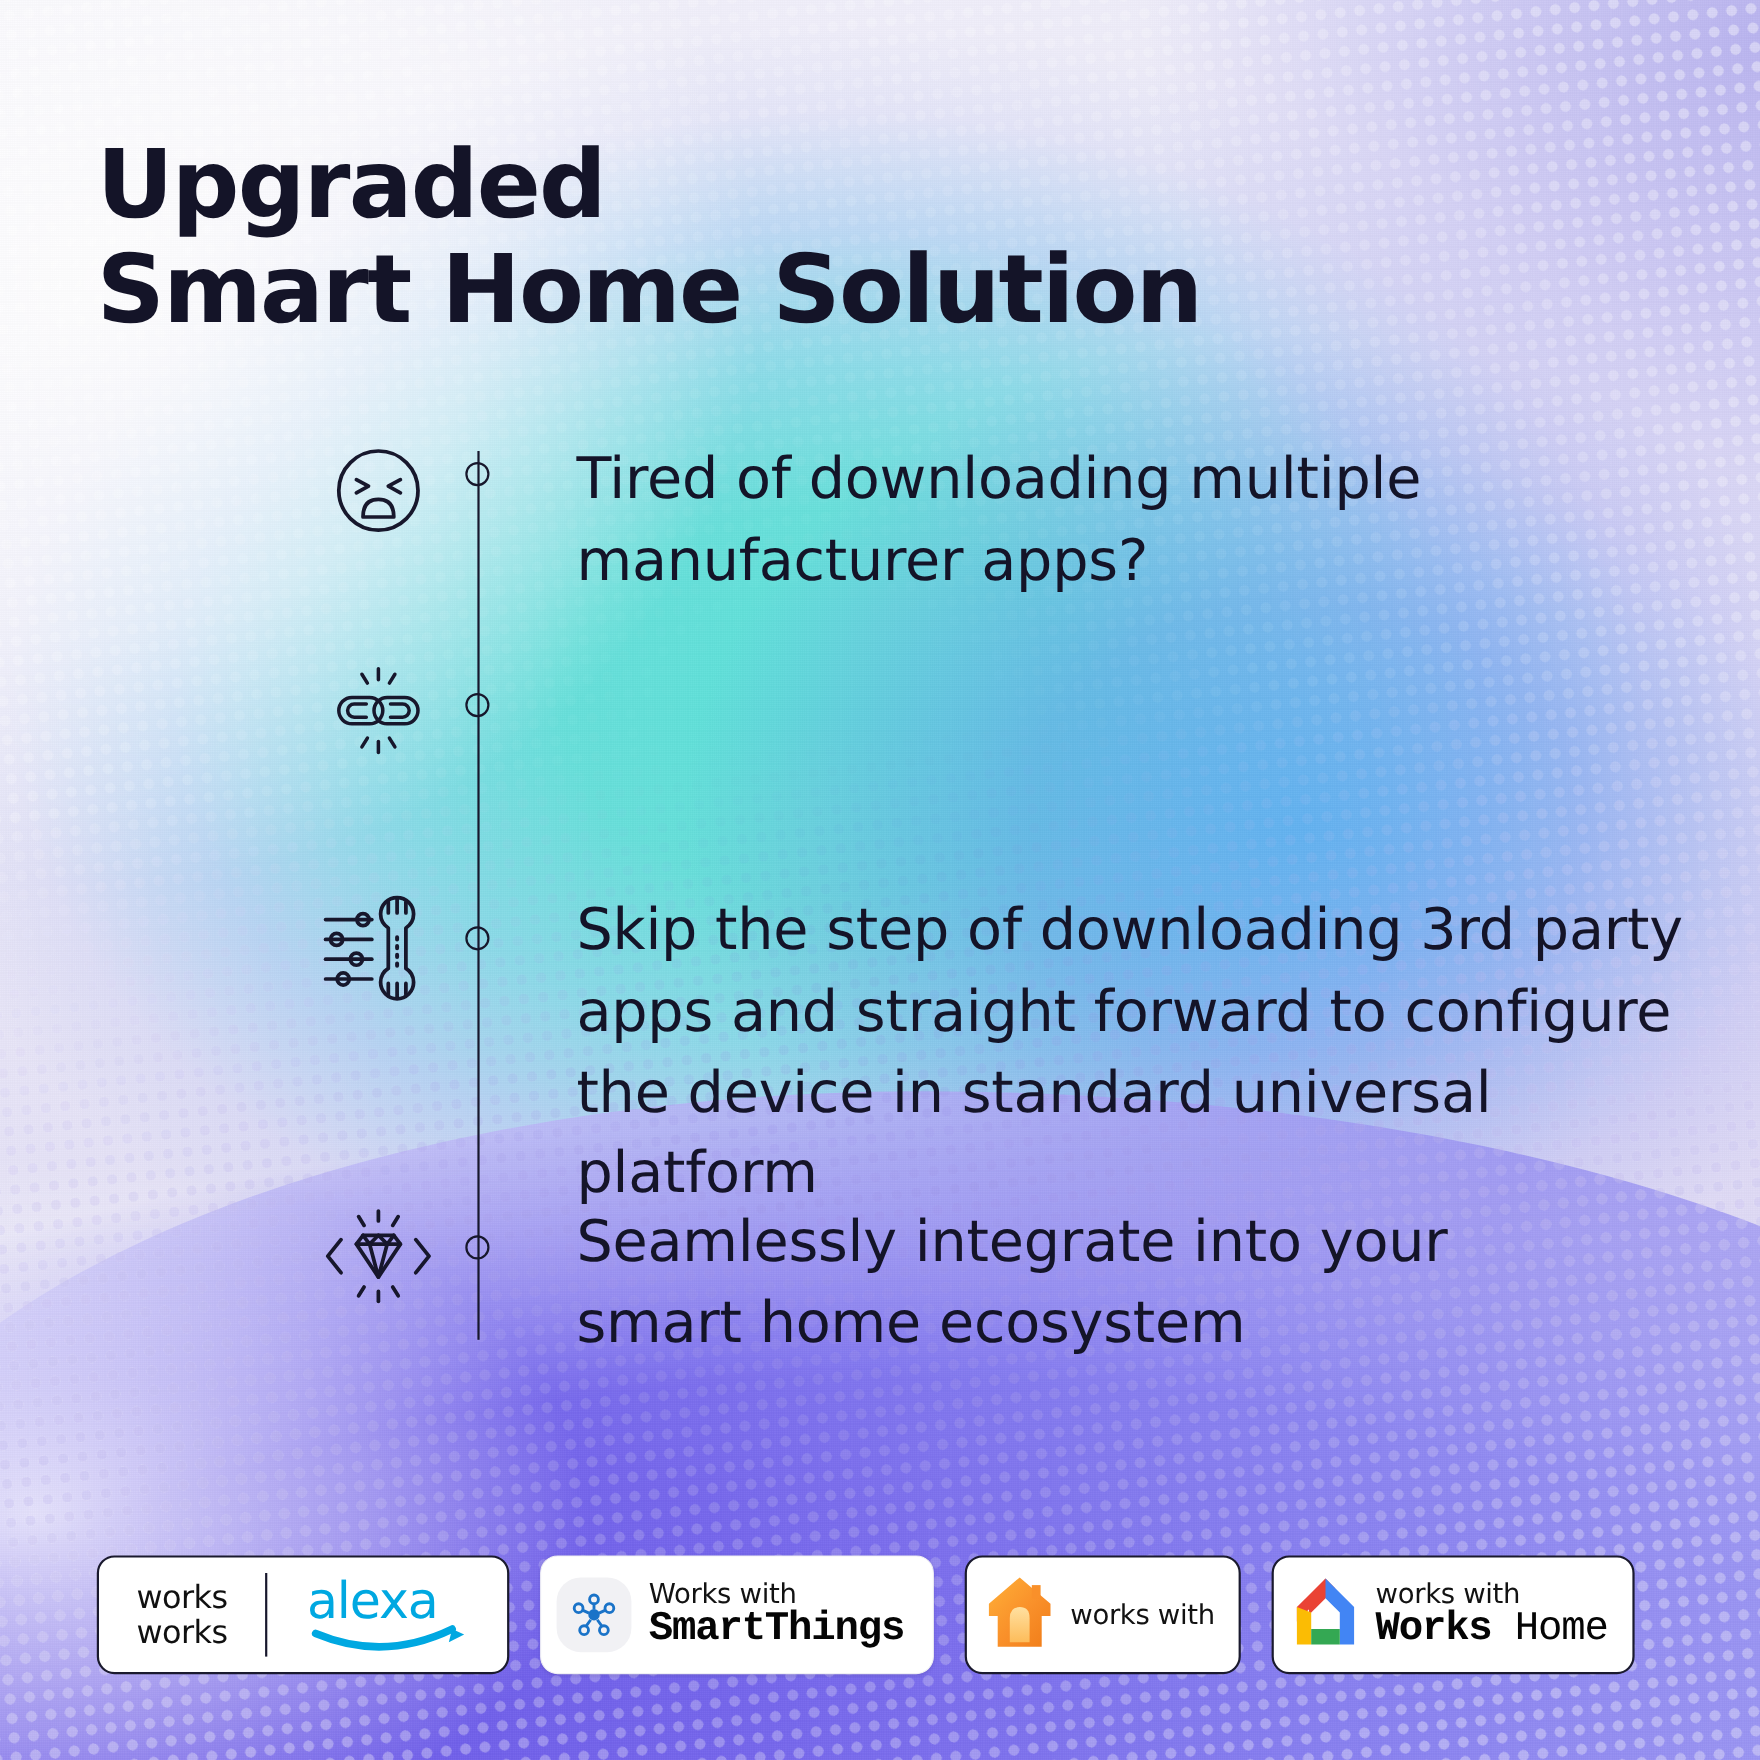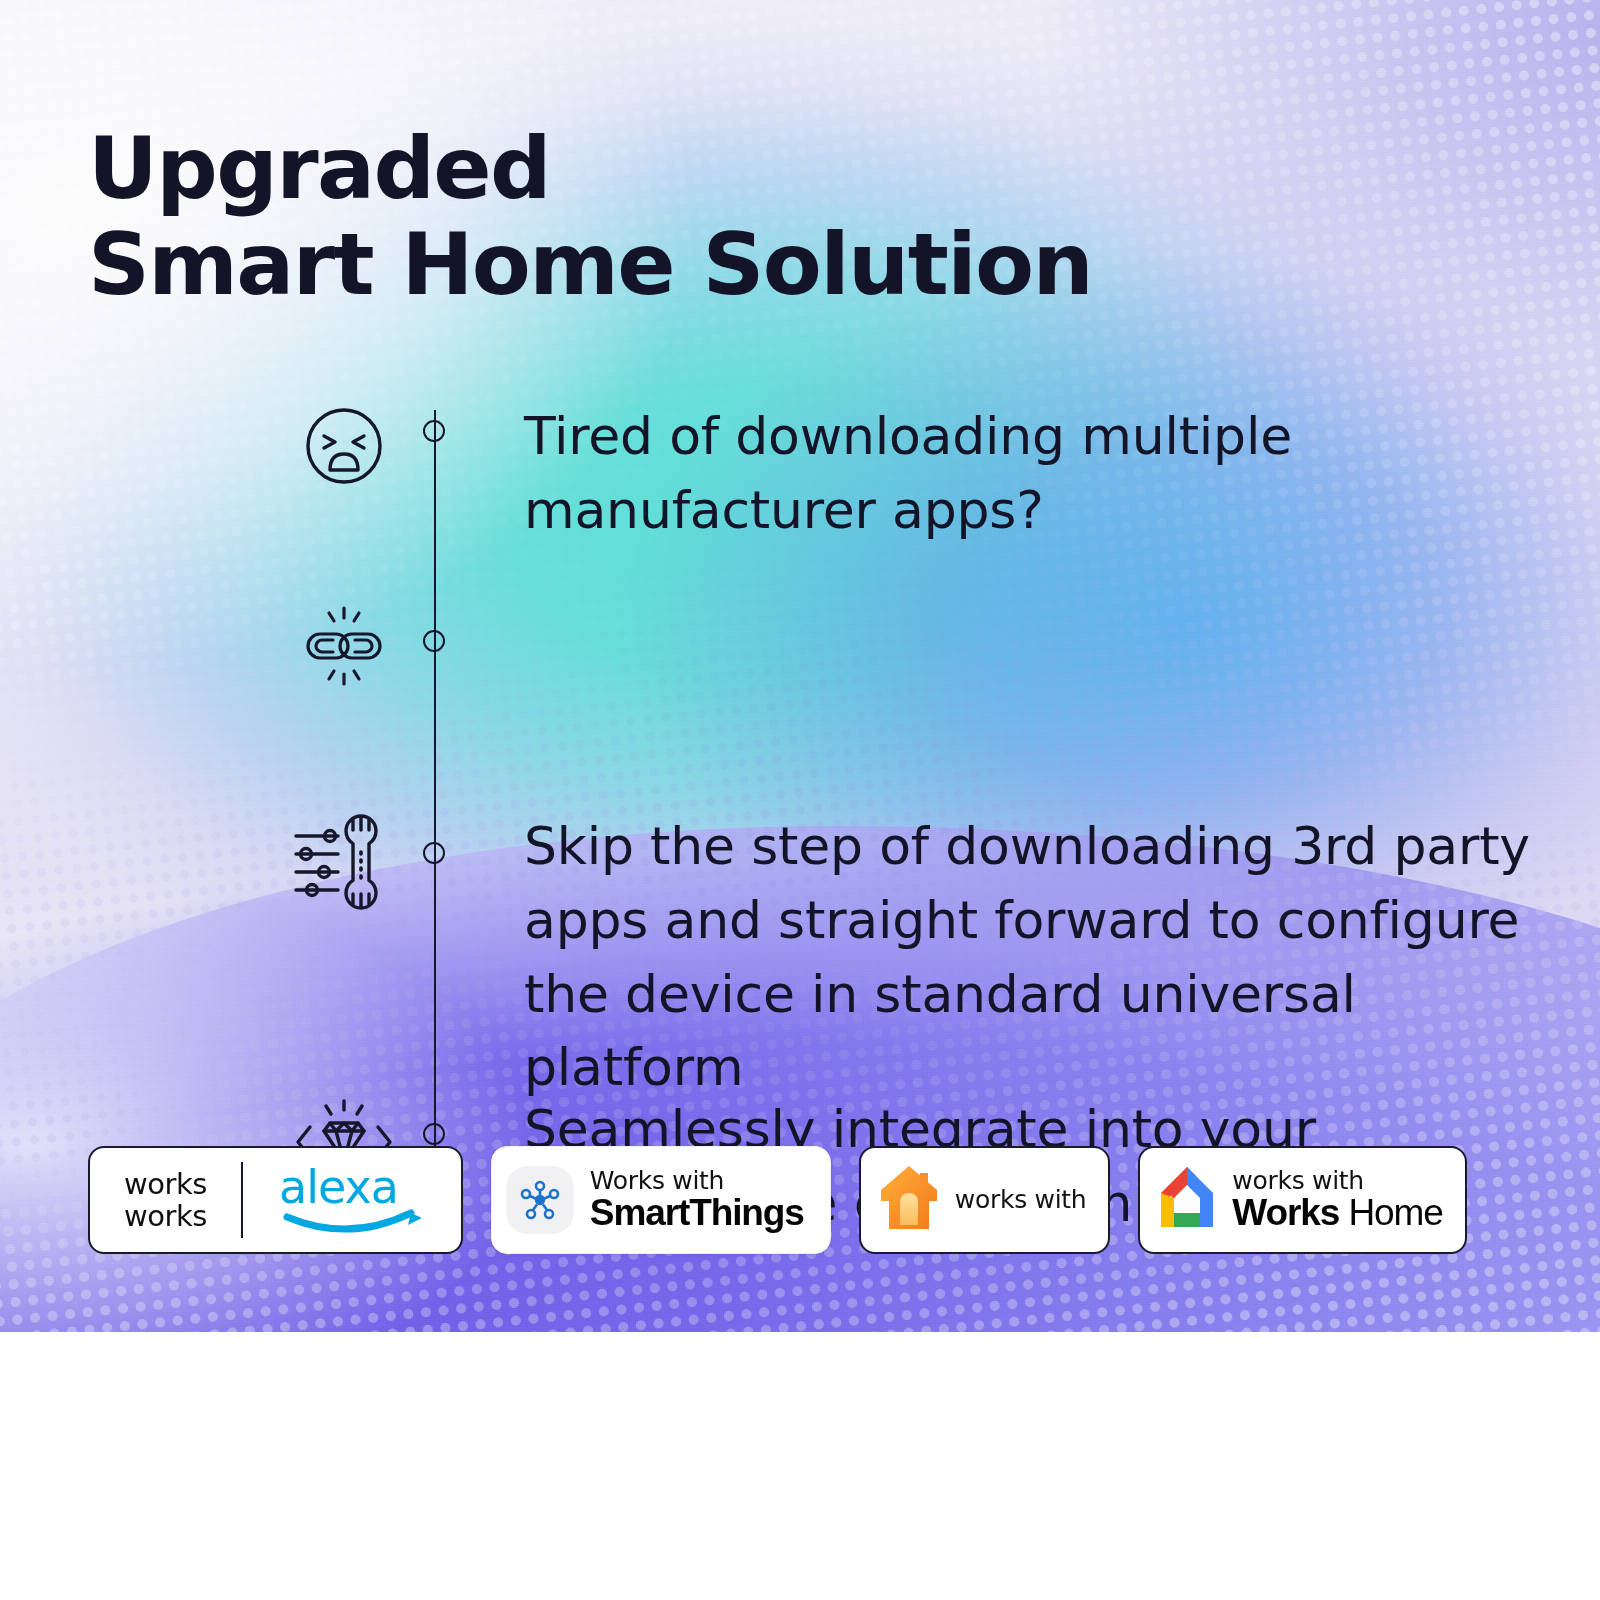"Upgraded" #poster { height: 1332px -> 1600px }
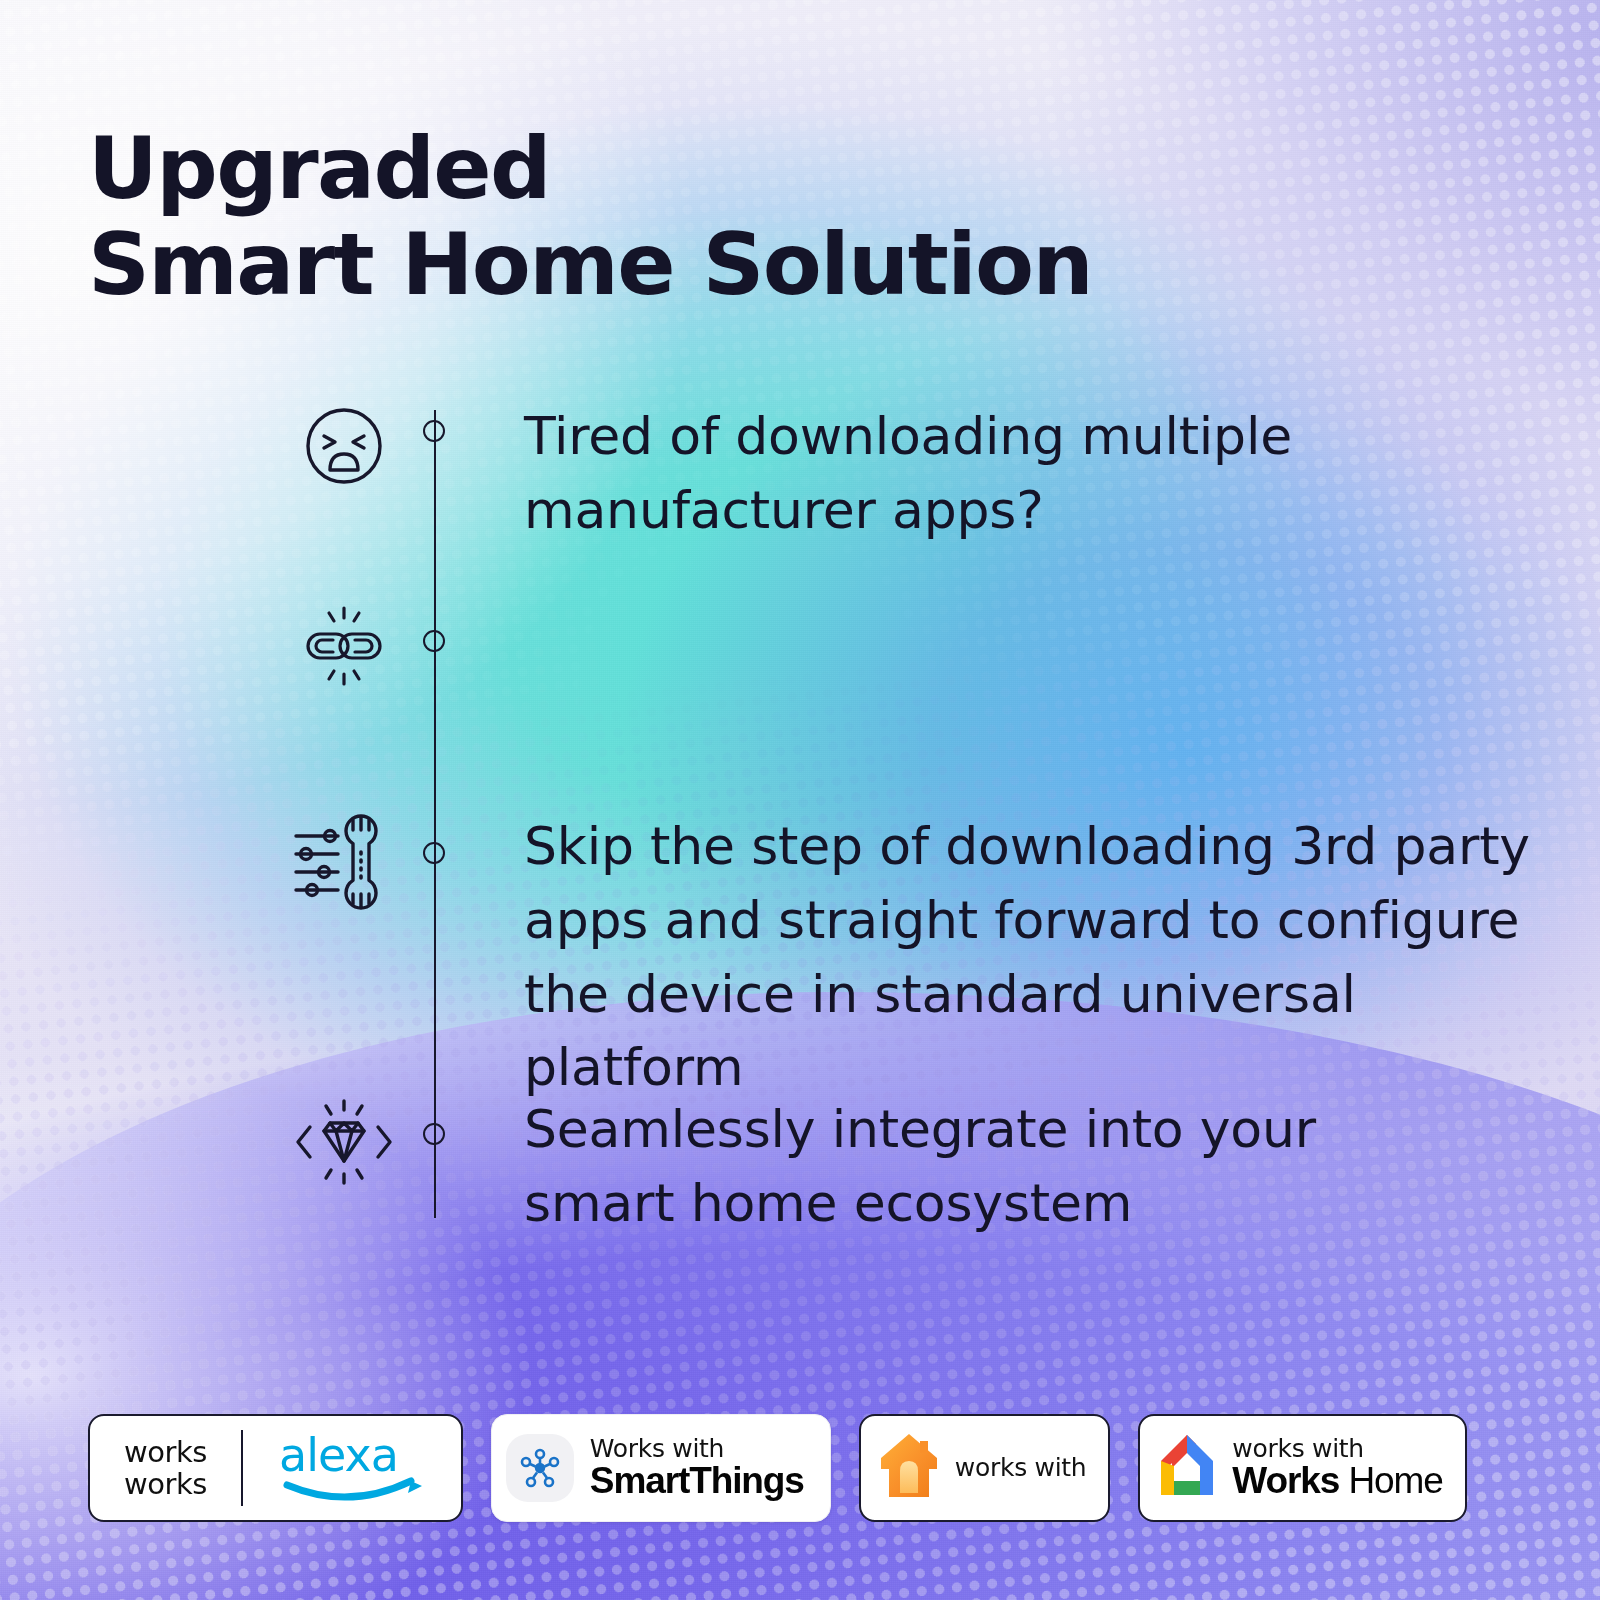"SmartThings" .ww-big { font-family: Liberation Sans, sans-serif -> Liberation Mono, monospace }
